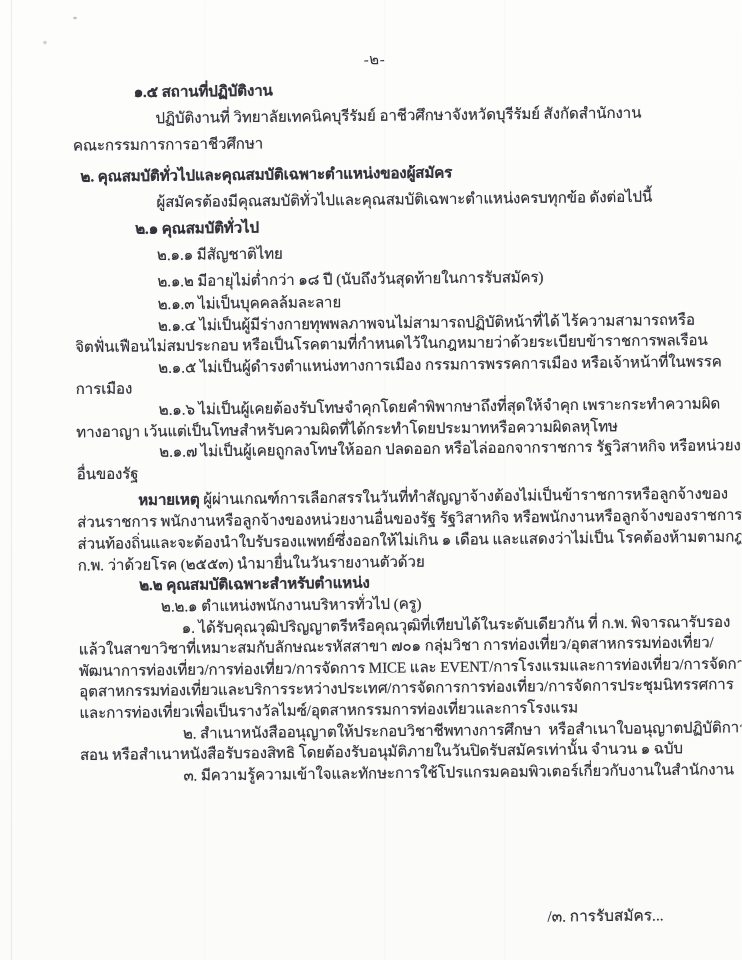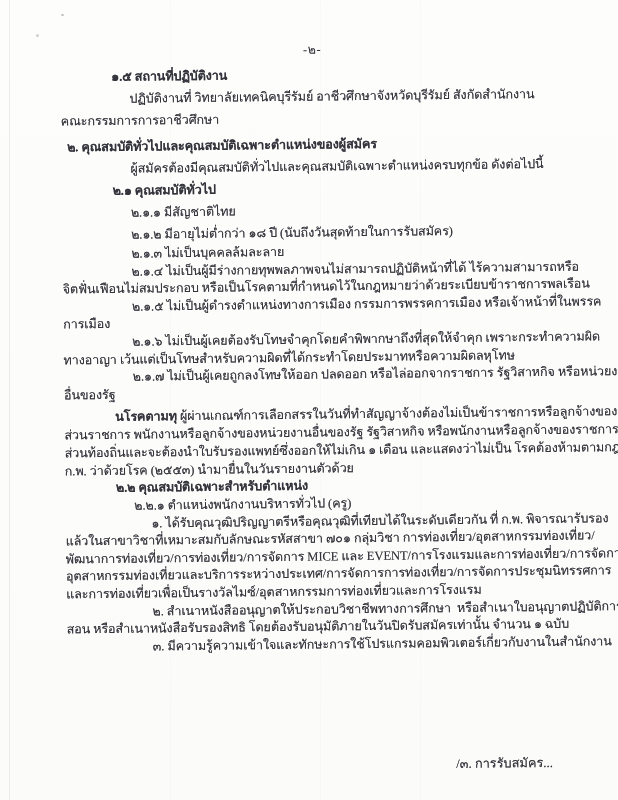"นโรคตามทุ" span.bold { text: นโรคตามทุ -> หมายเหตุ }
